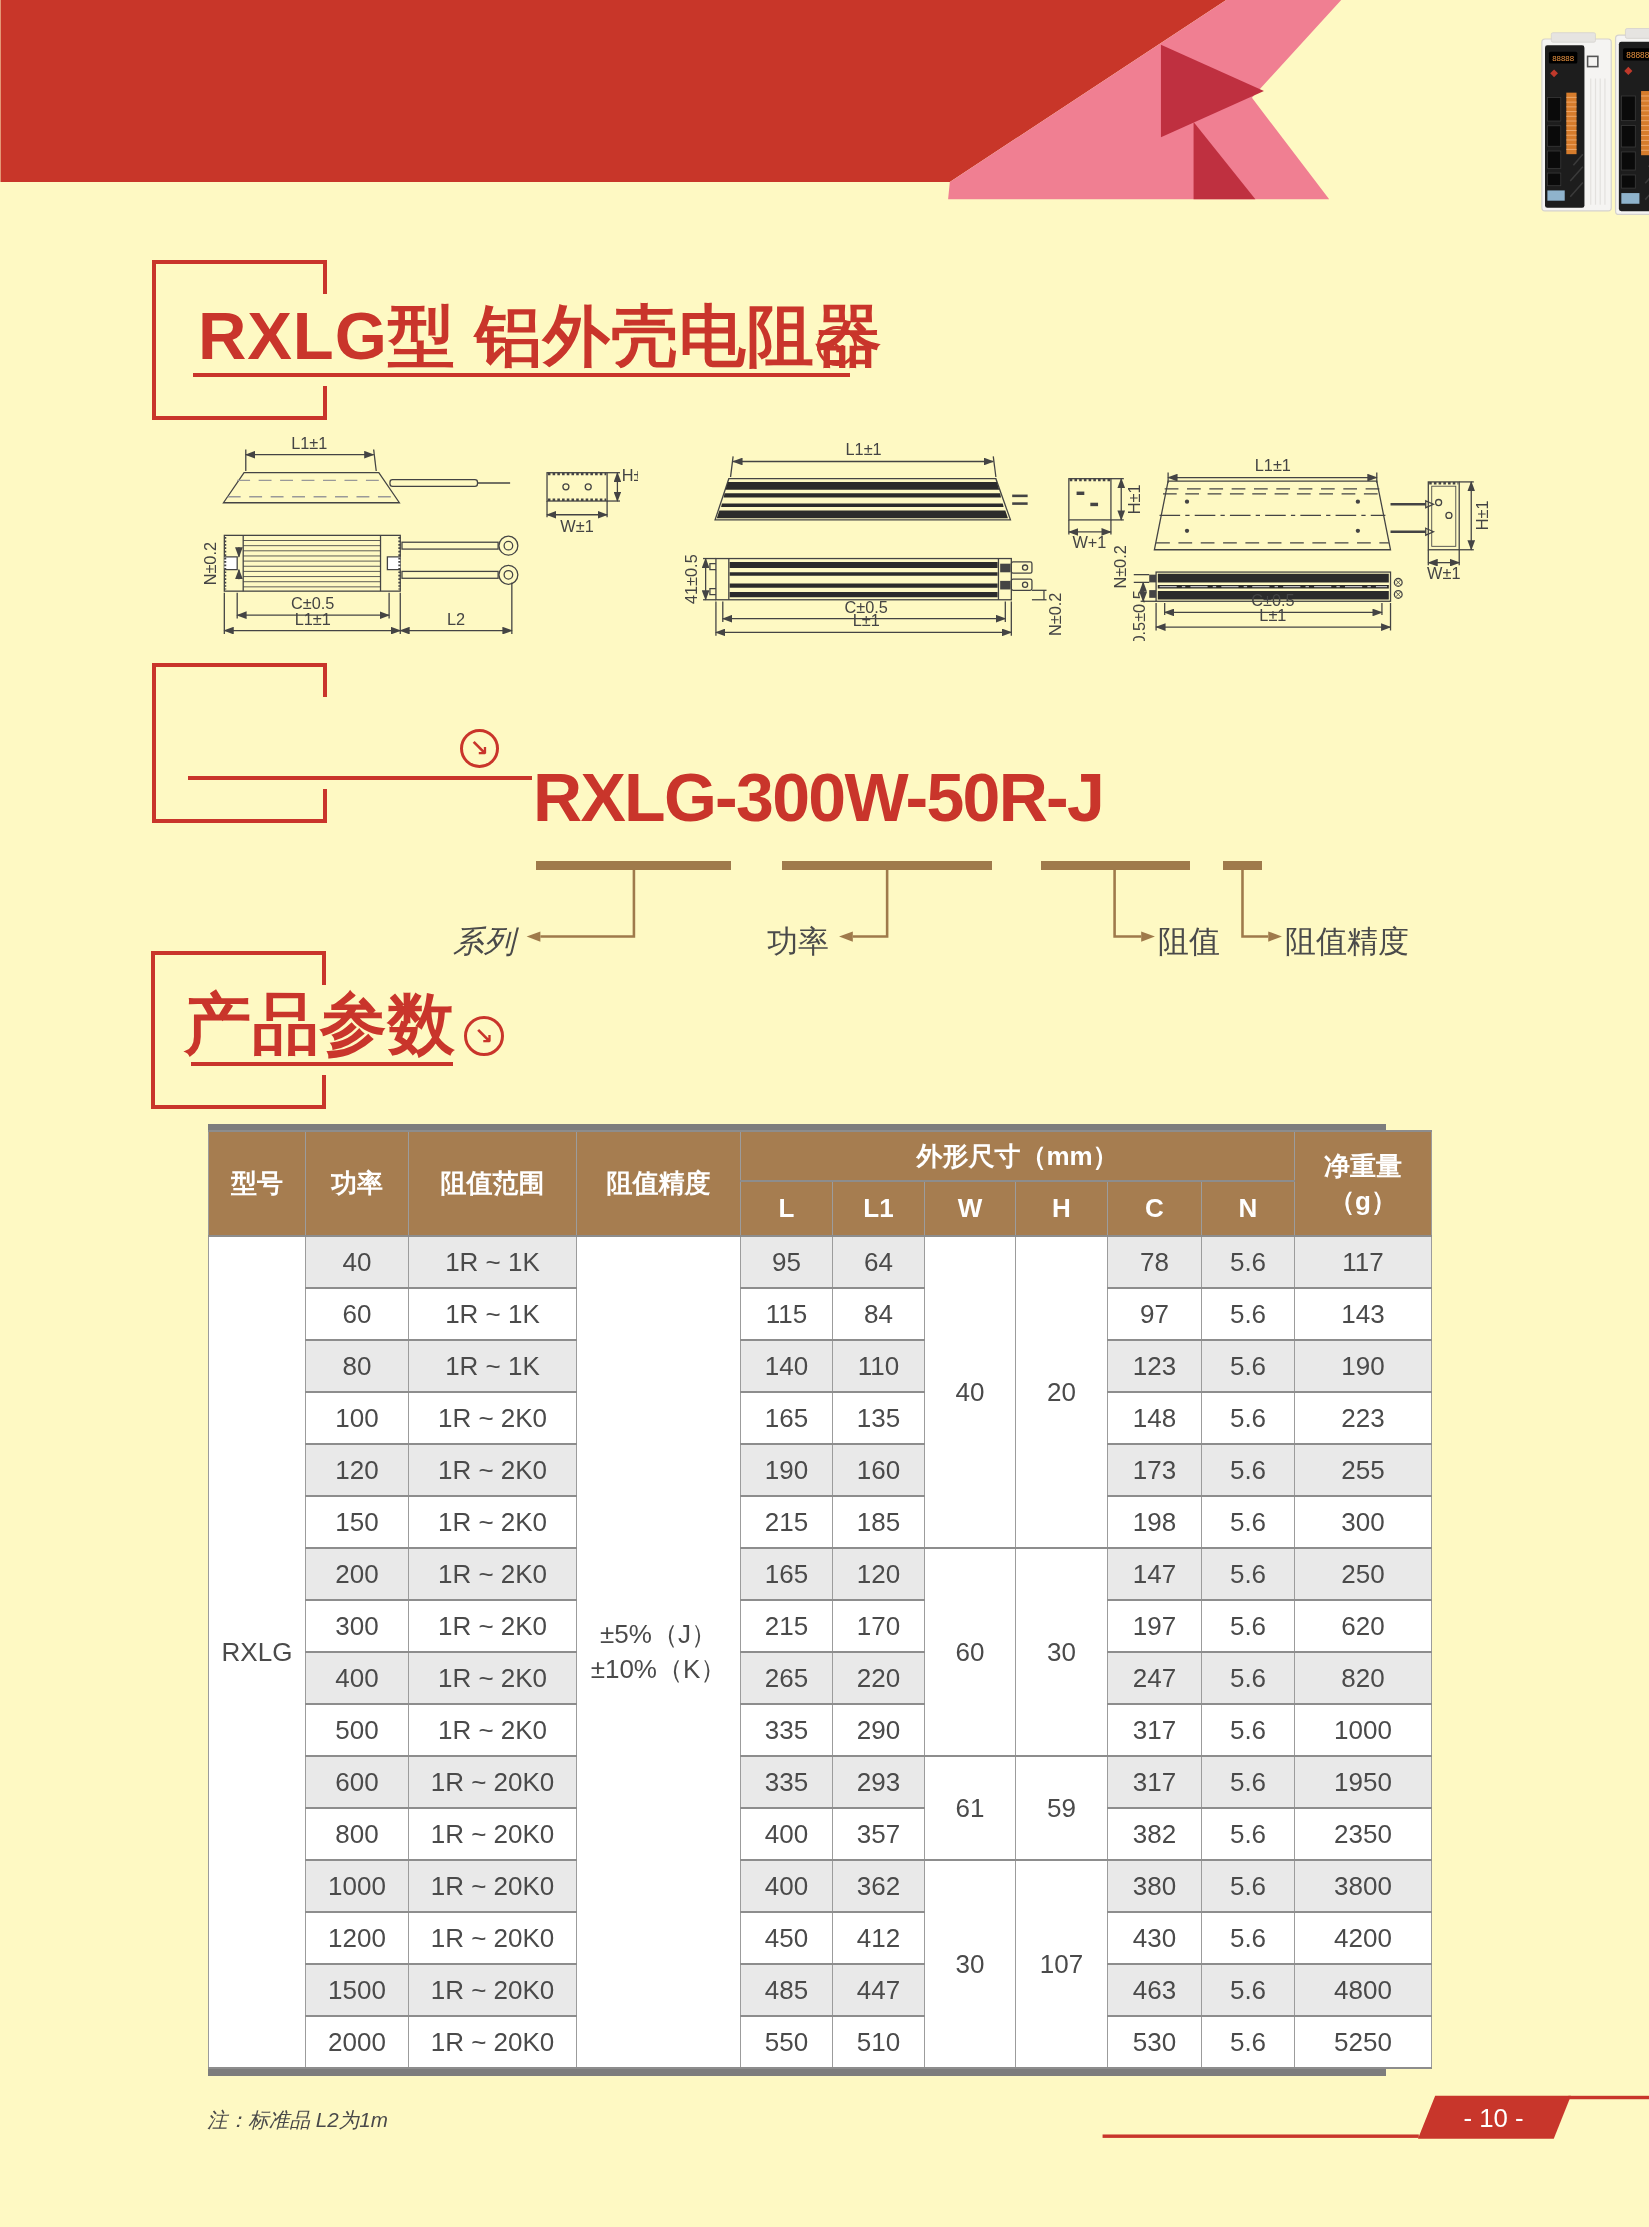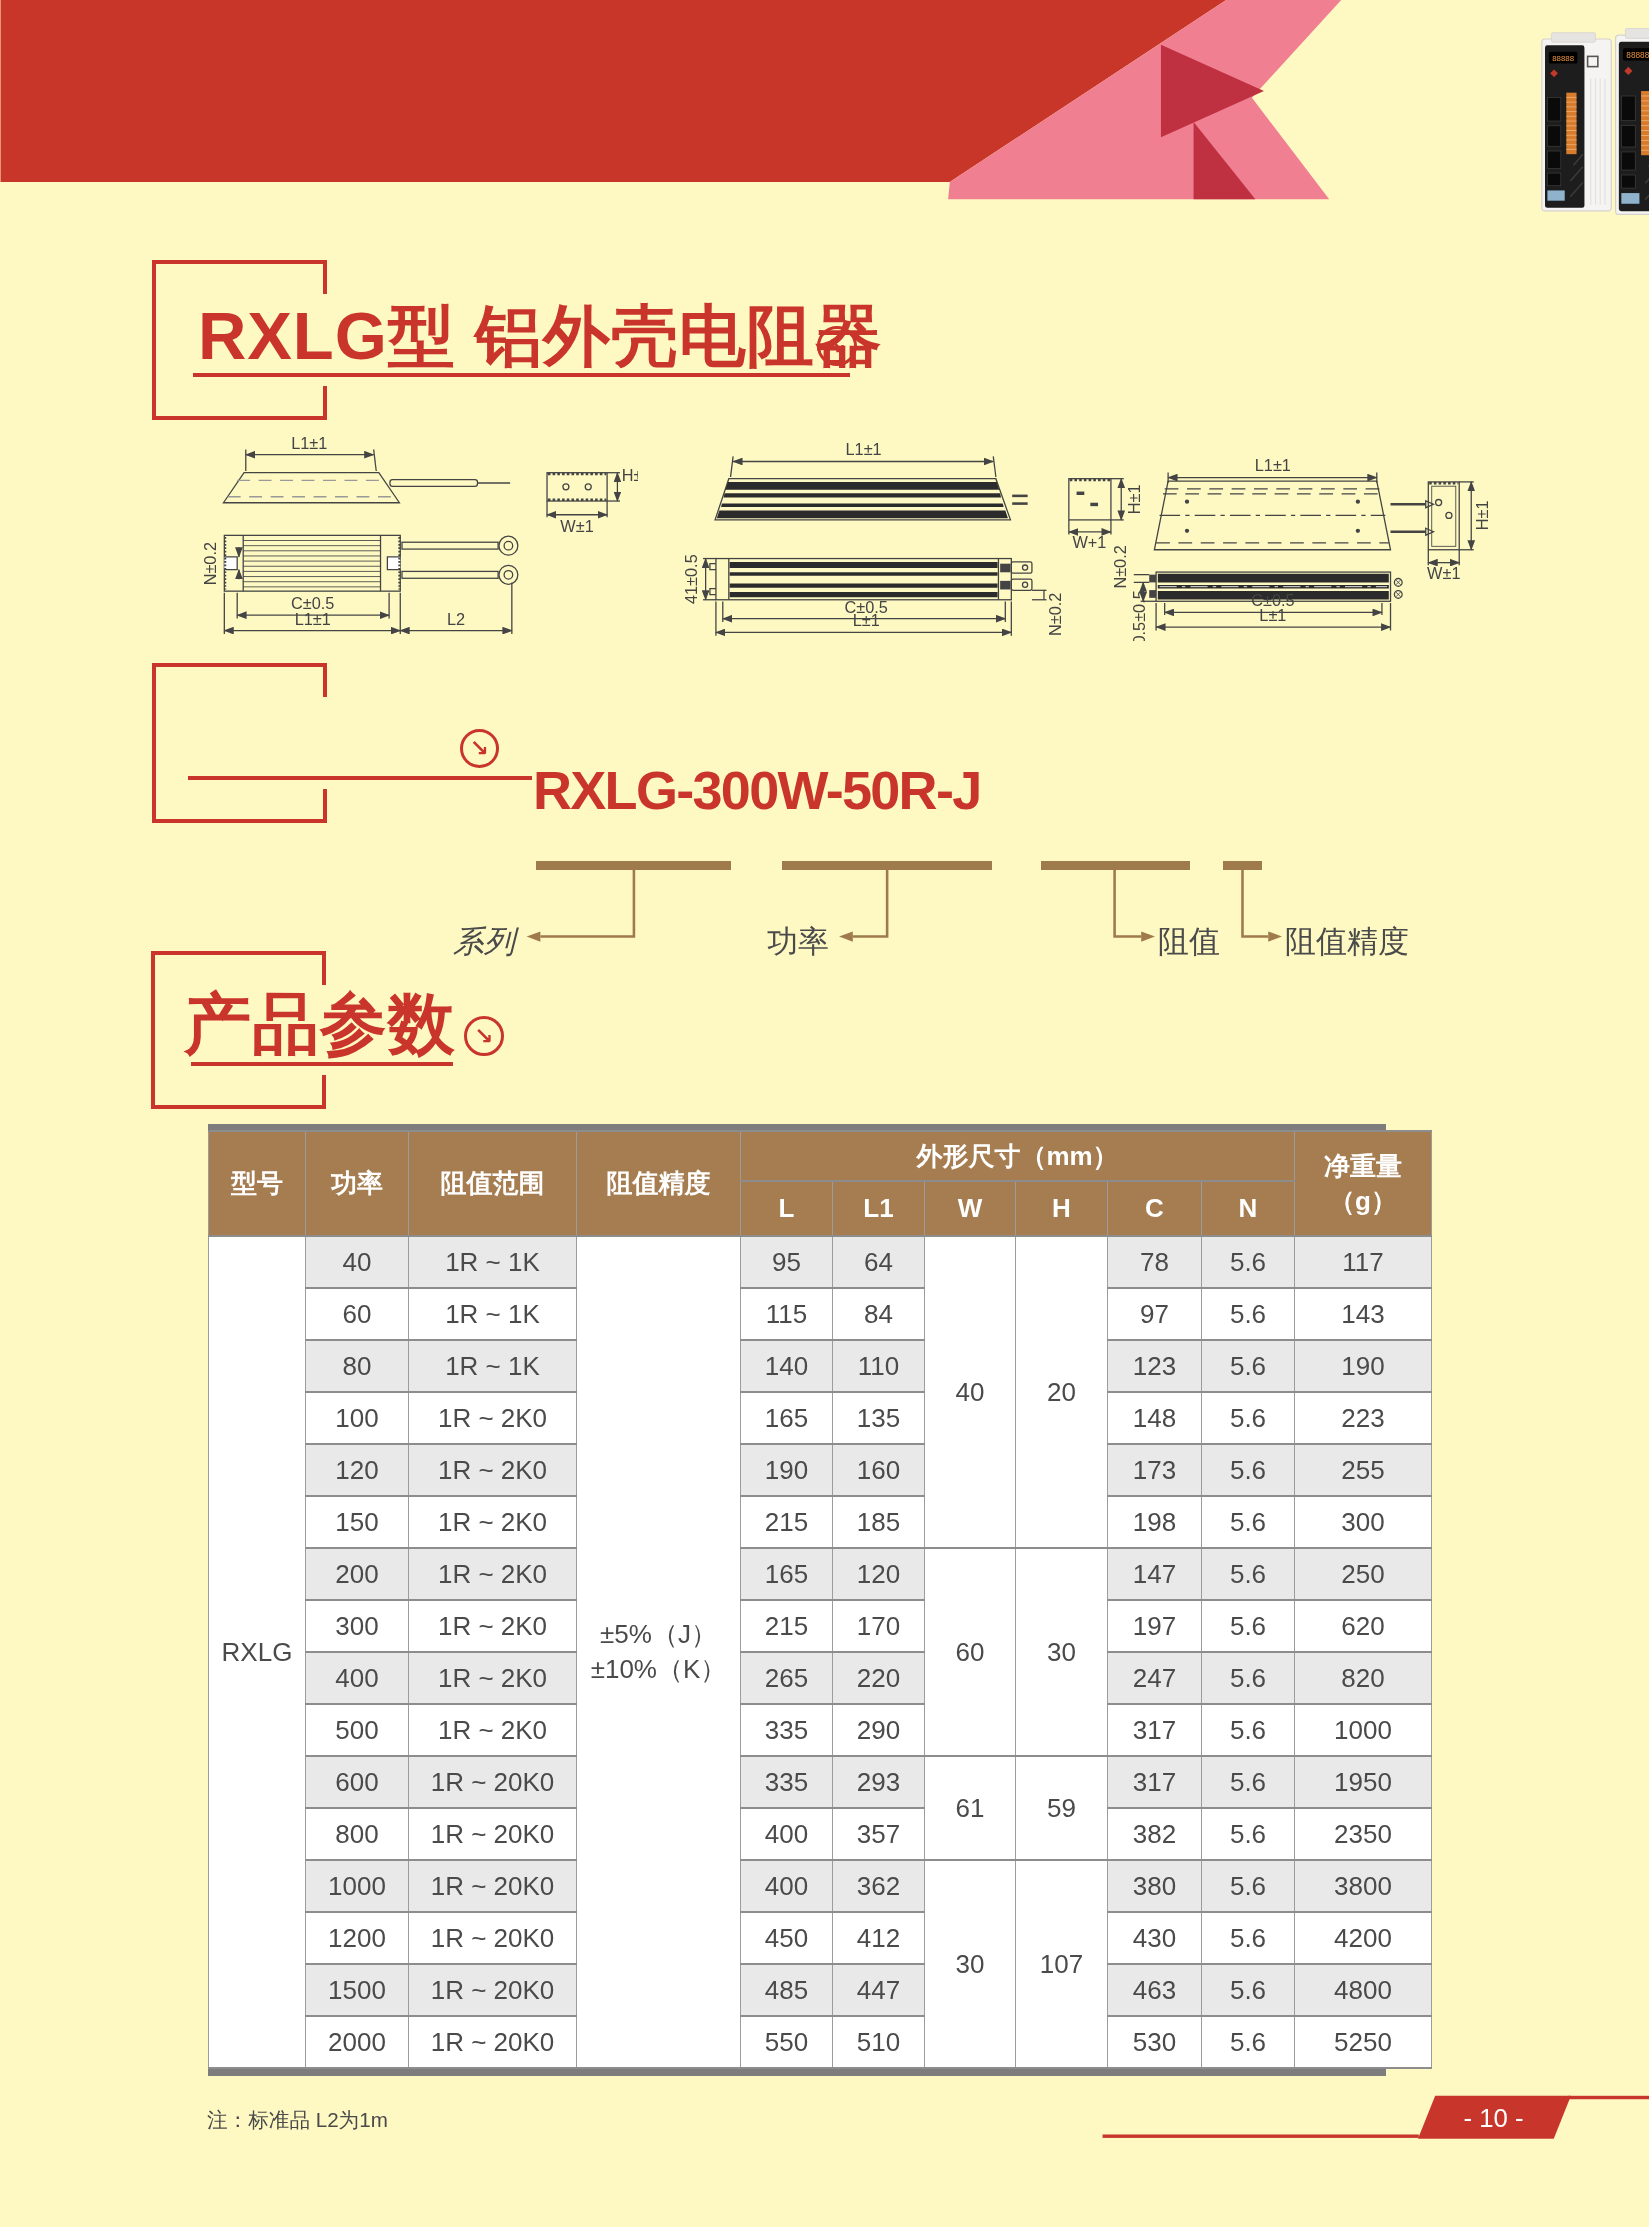"RXLG-300W-50R-J" .big-name { font-size: 54px -> 68px }
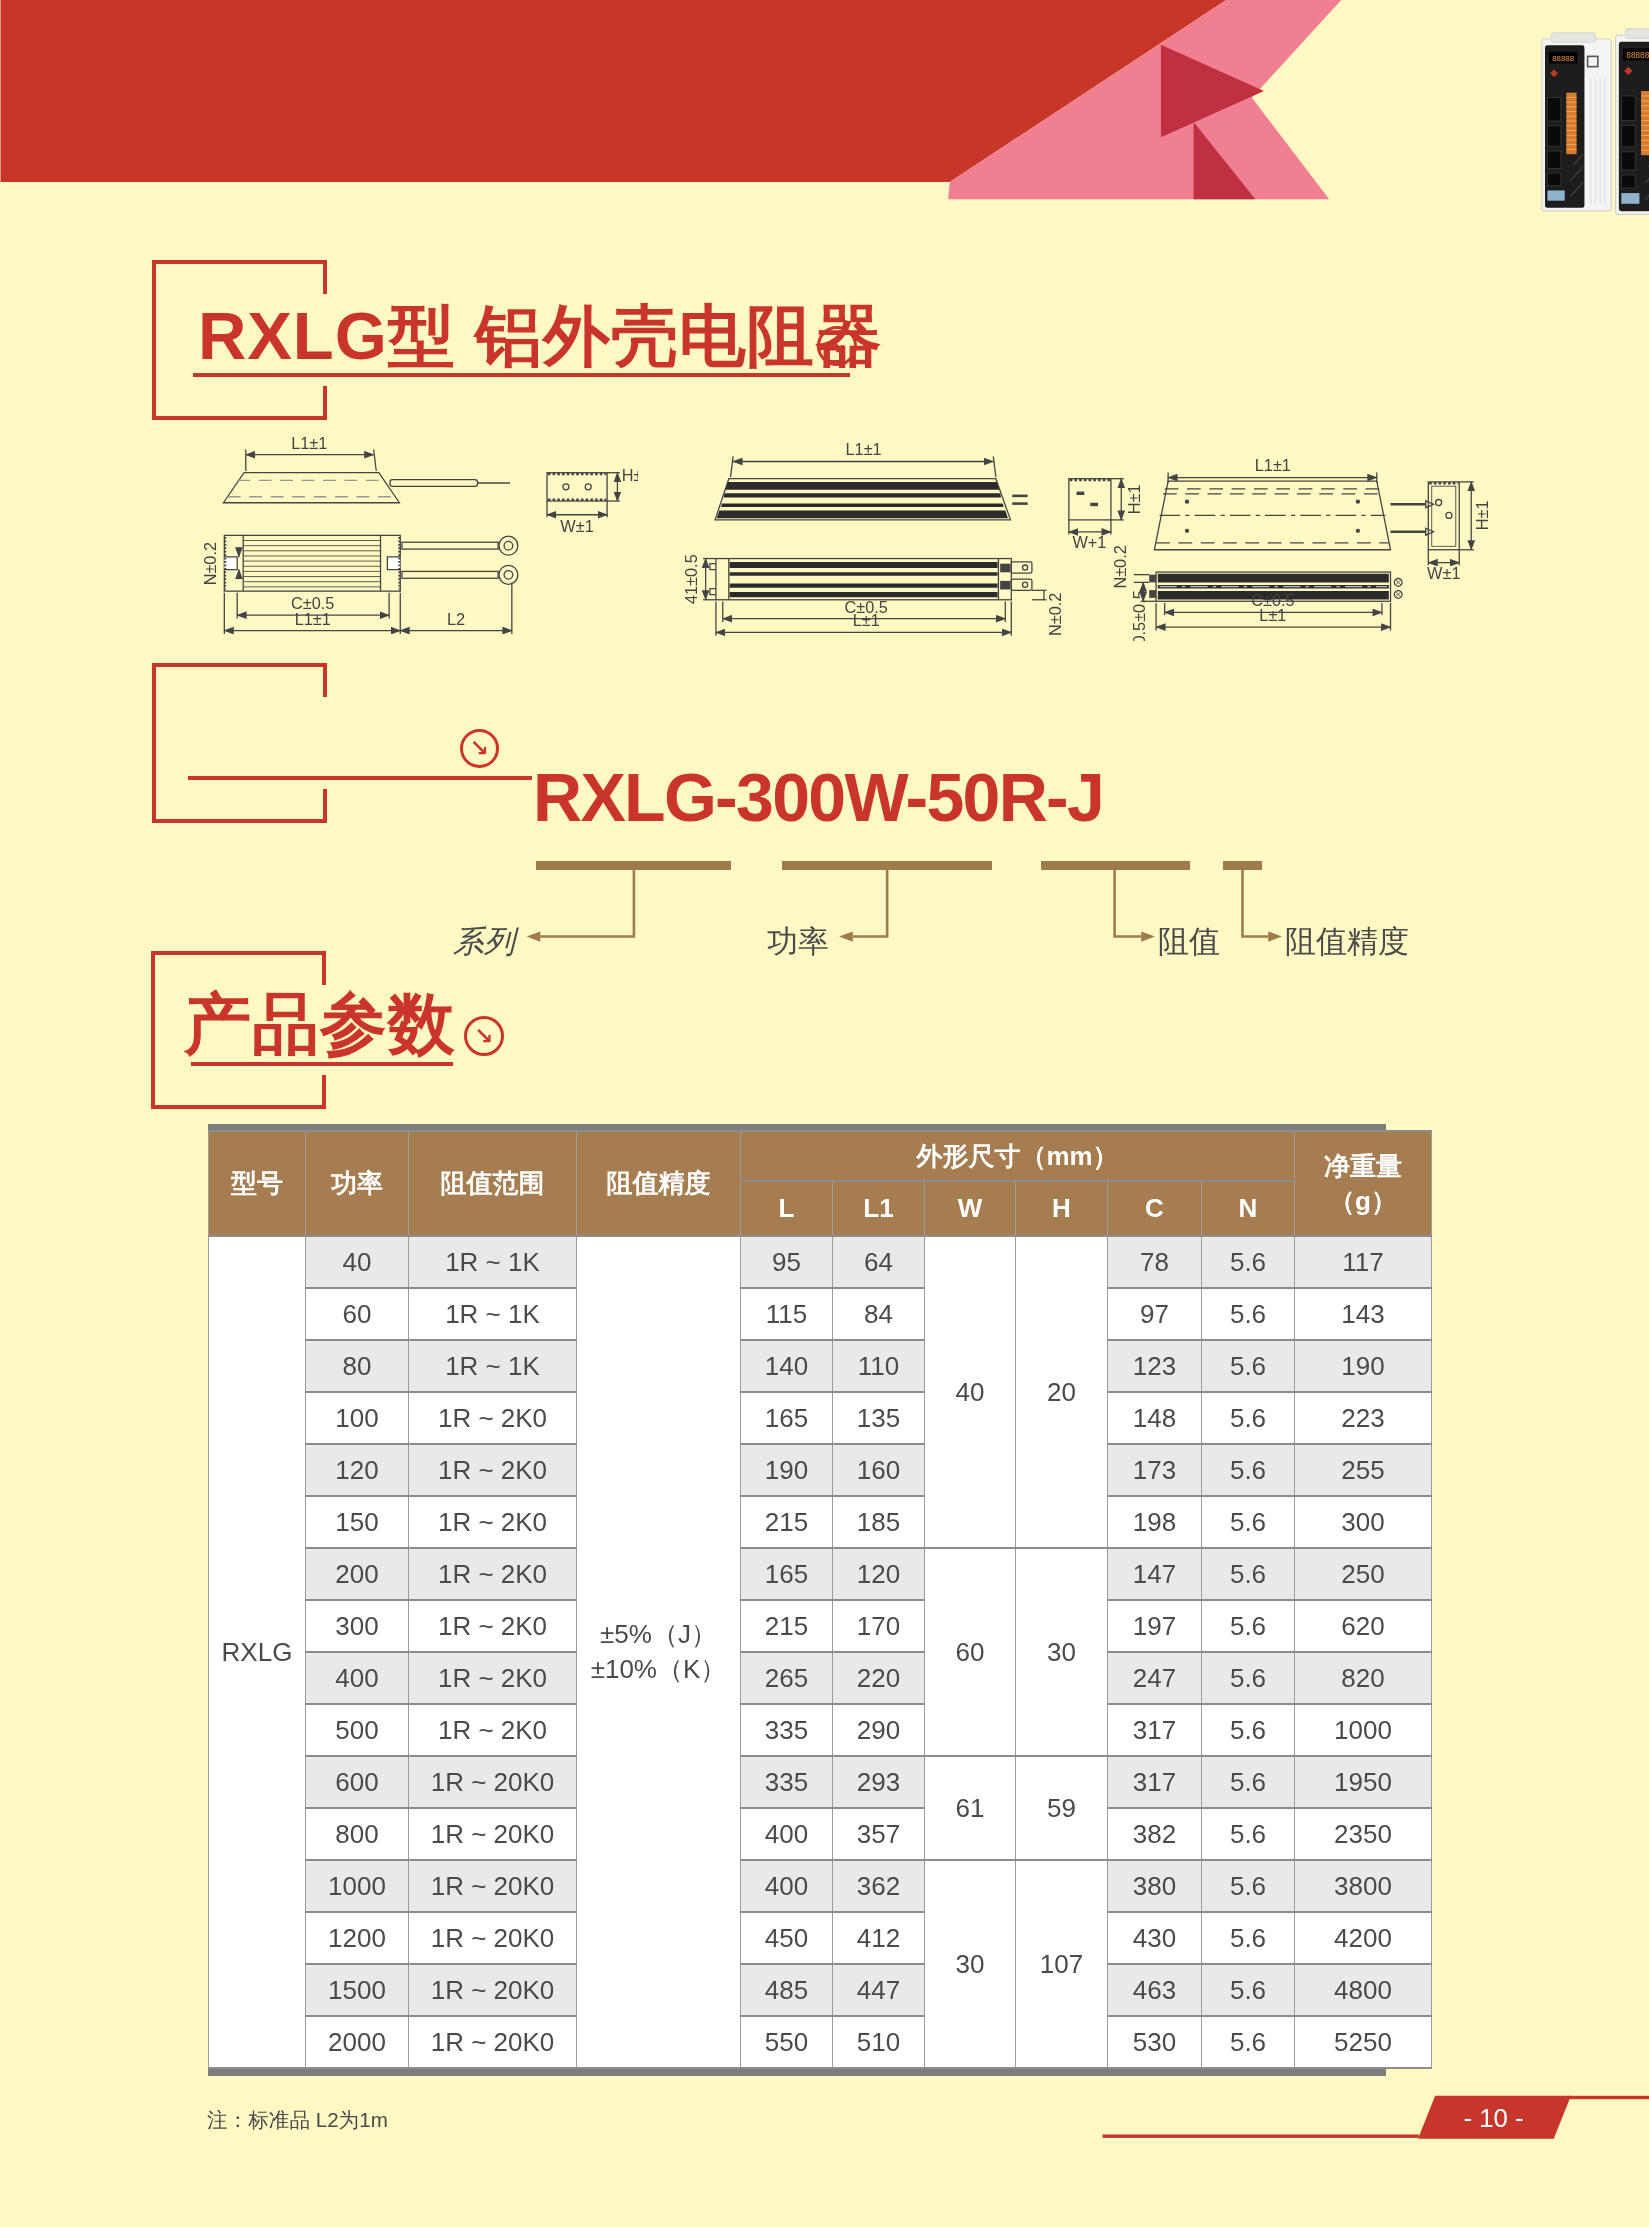"注：标准品 L2为1m" div.note { font-style: none -> italic }
